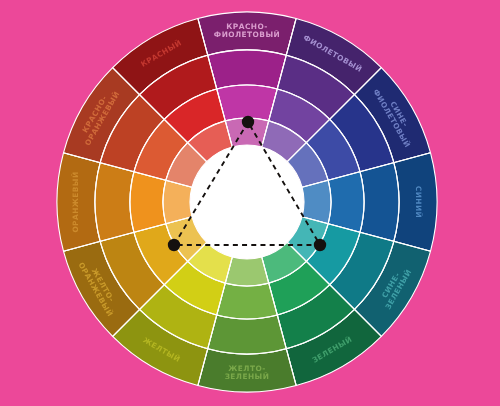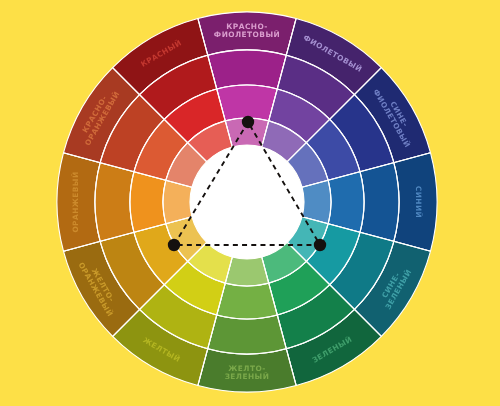"КРАСНО-" #wheel-stage { background: #fde047 -> #ec4899 }
